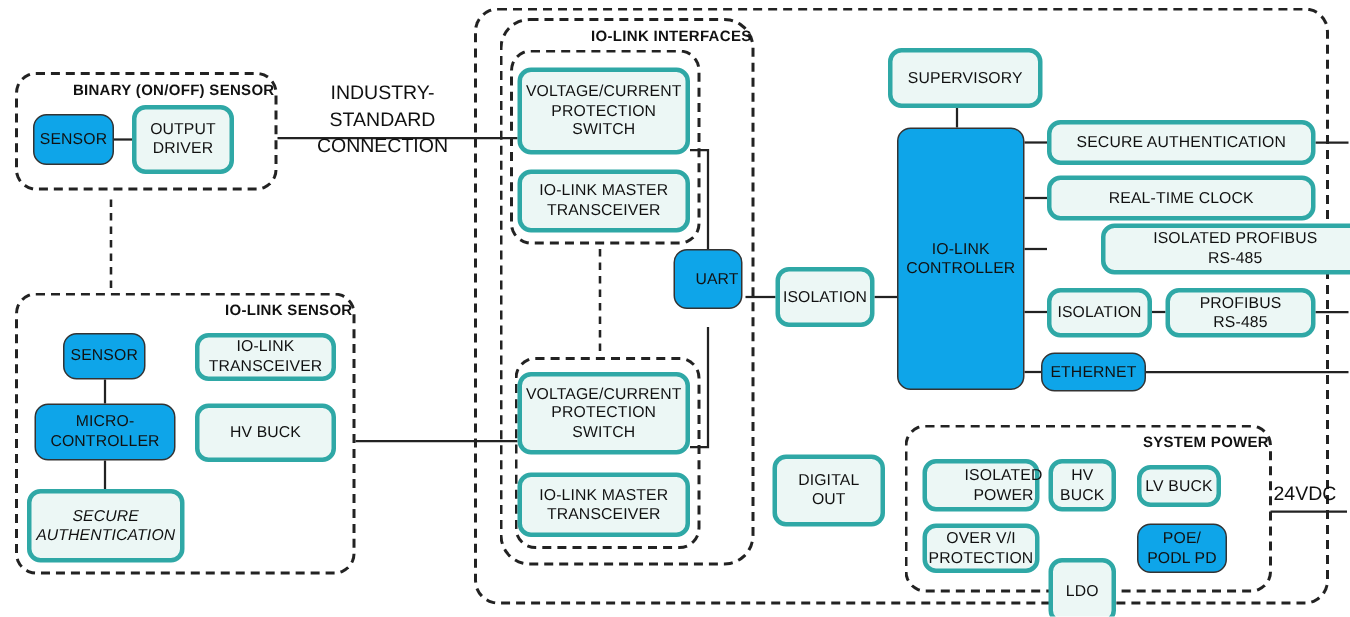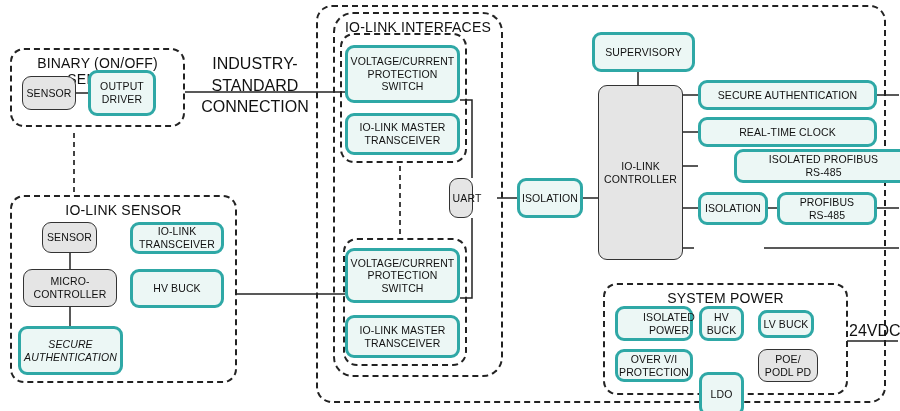"IO-LINK INTERFACES" .group-title { font-size: 14px -> 10px; font-weight: none -> bold; text-align: center -> right }
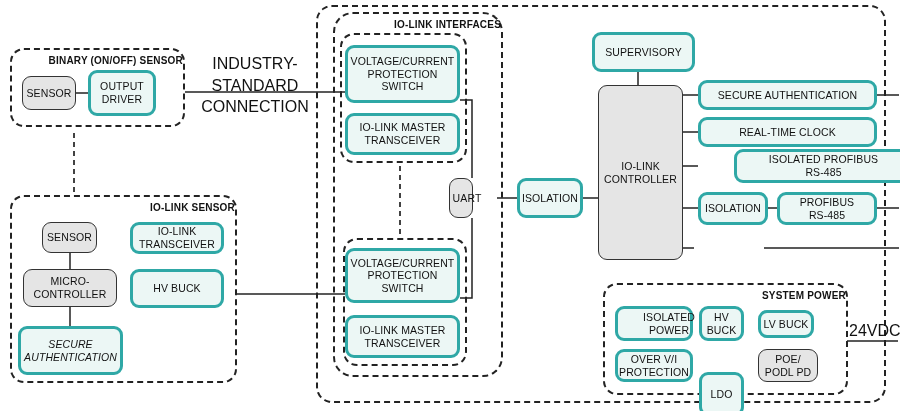"INDUSTRY-STANDARD" .freelabel { font-size: 16px -> 13px }
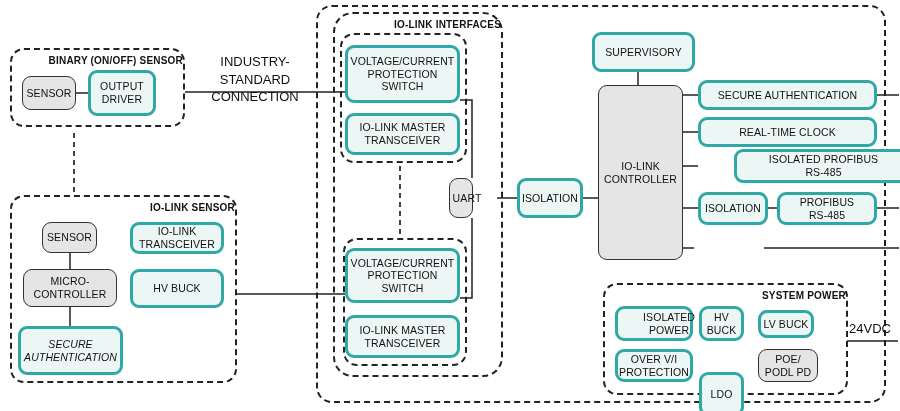"SENSOR" .plain { background: #e5e5e5 -> #0ea5e9 }
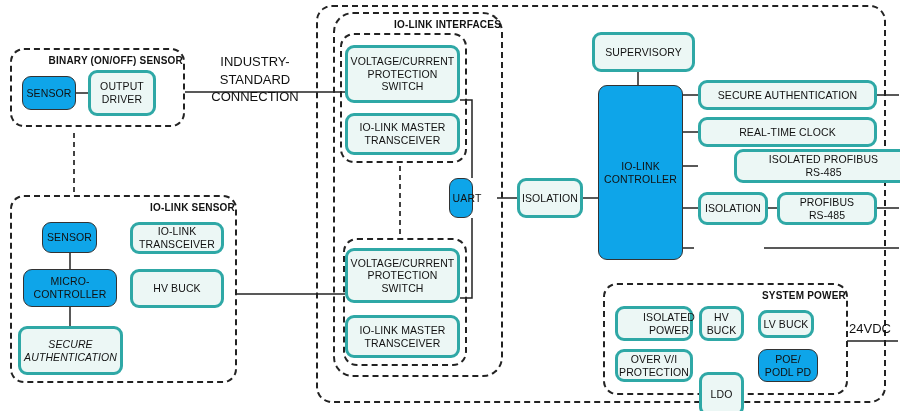"UART" div.node { top: 178px -> 166px; width: 24px -> 46px }
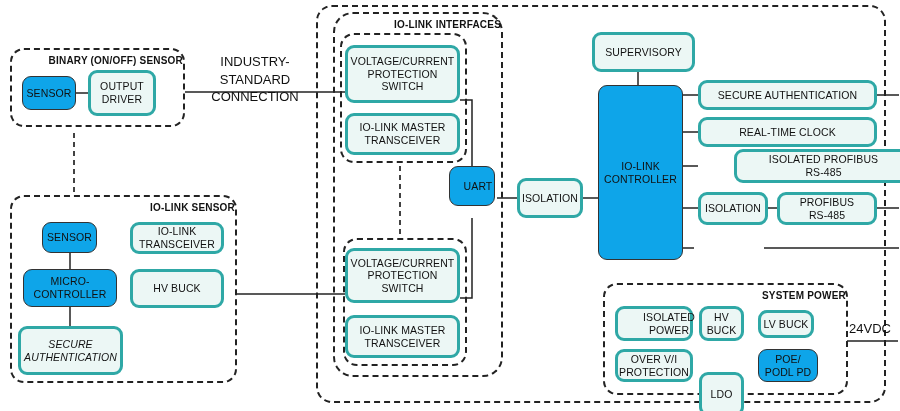"ETHERNET" div.node { html: none -> <div>ETHERNET</div> }
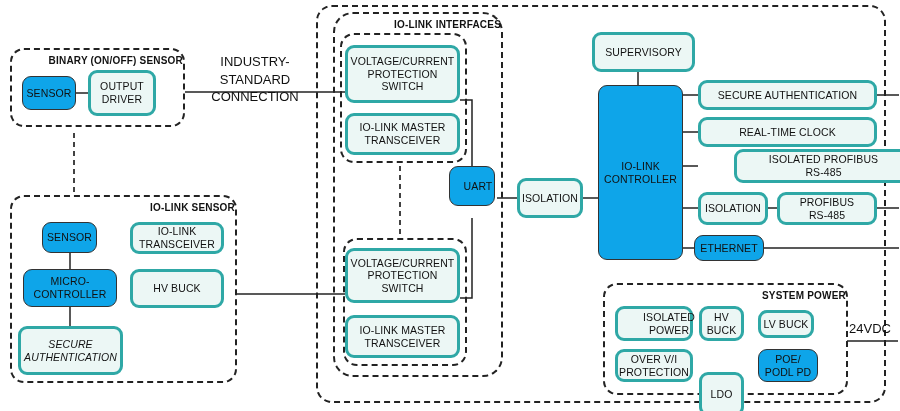"DIGITAL" div.node { html: none -> <div>DIGITAL OUT</div> }
